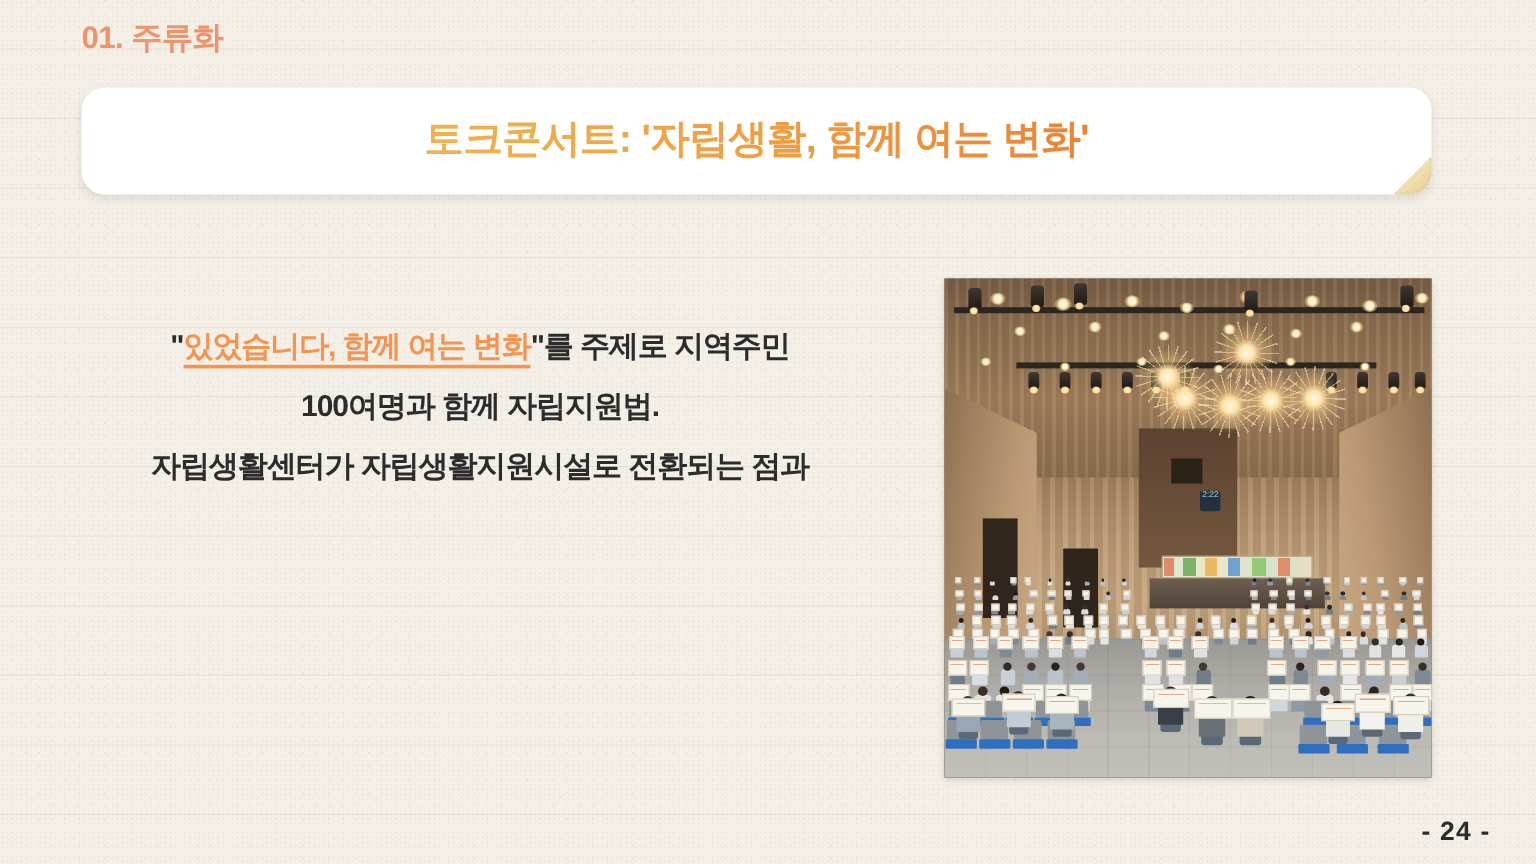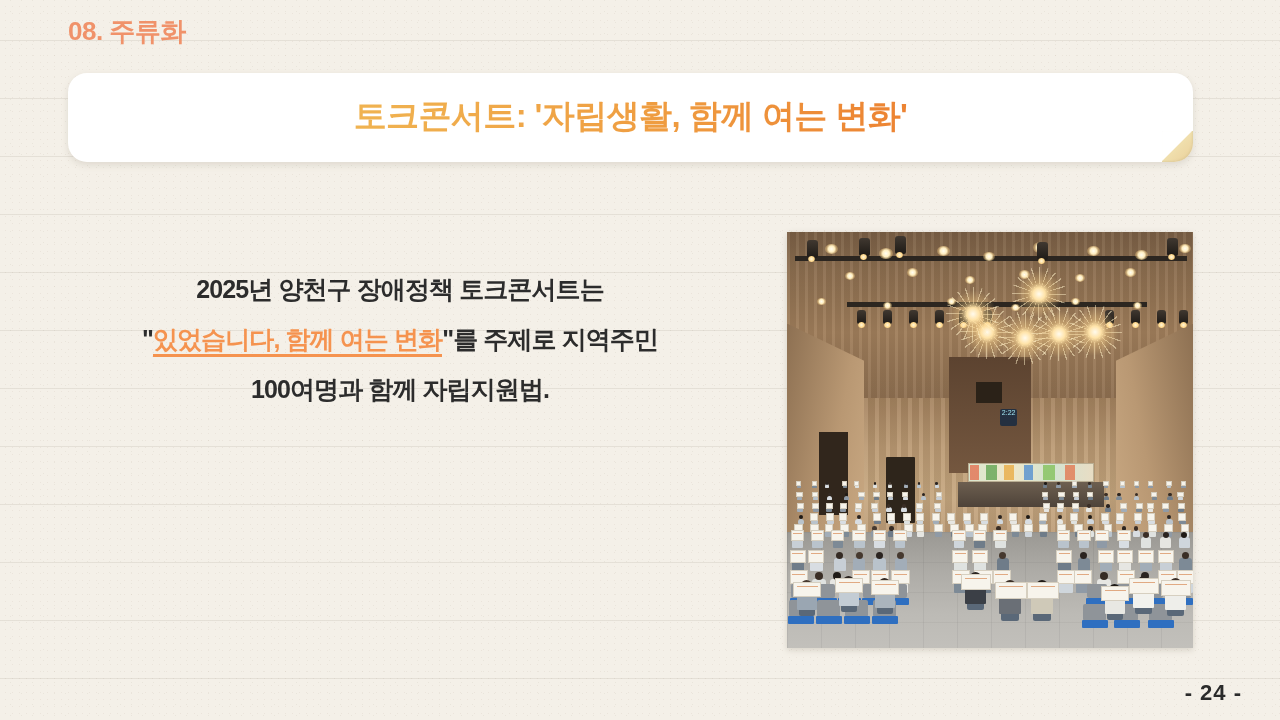"08. 주류화" div { text: 08 -> 01 }
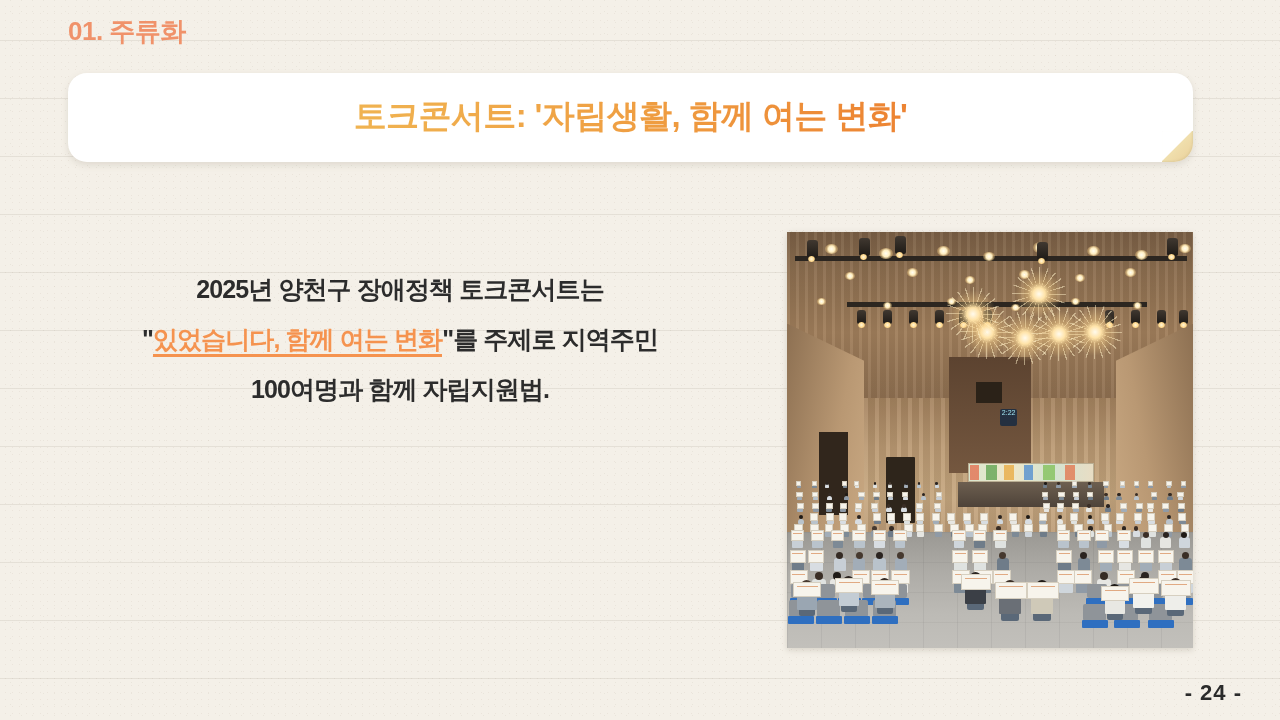"2025년 양천구 장애정책 토크콘서트는" div.line { html: <div><span>2025년 양천구 장애정책 토크콘서트는</span></div> -> none }
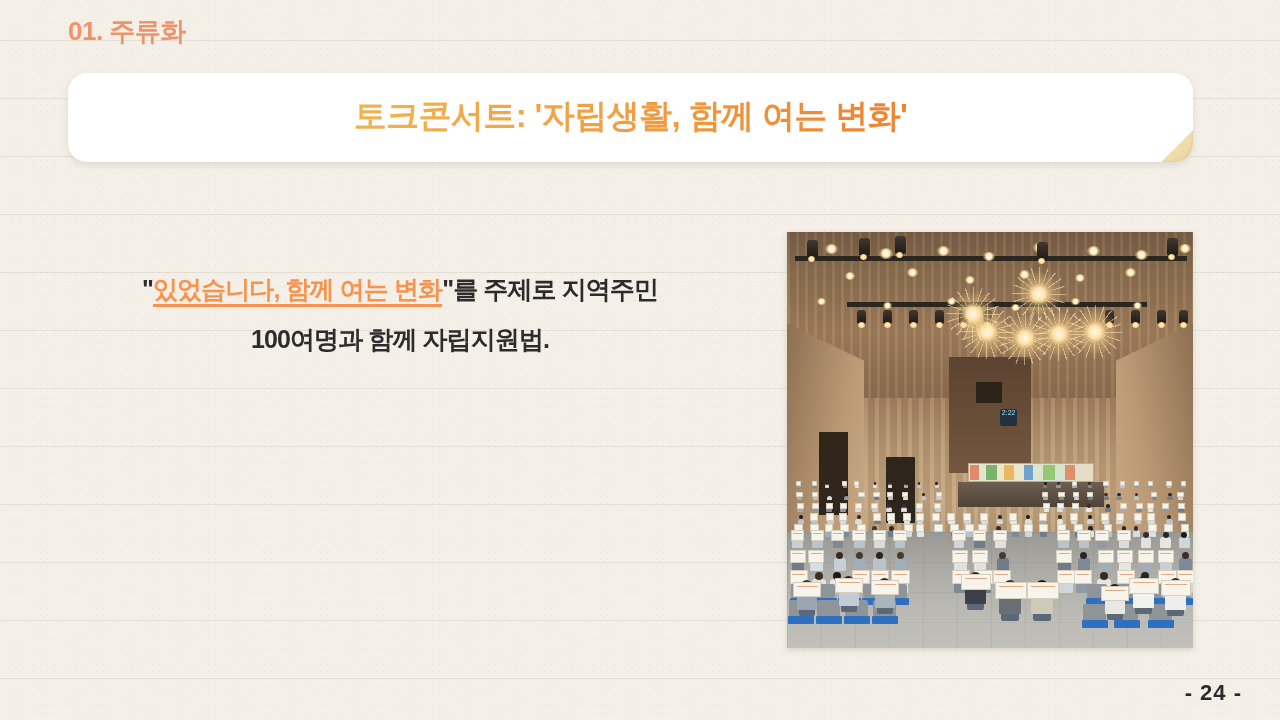"자립생활센터가 자립생활지원시설로 전환되는 점과" div.line { html: none -> <div><span>자립생활센터가 자립생활지원시설로 전환되는 점과</span></div> }
